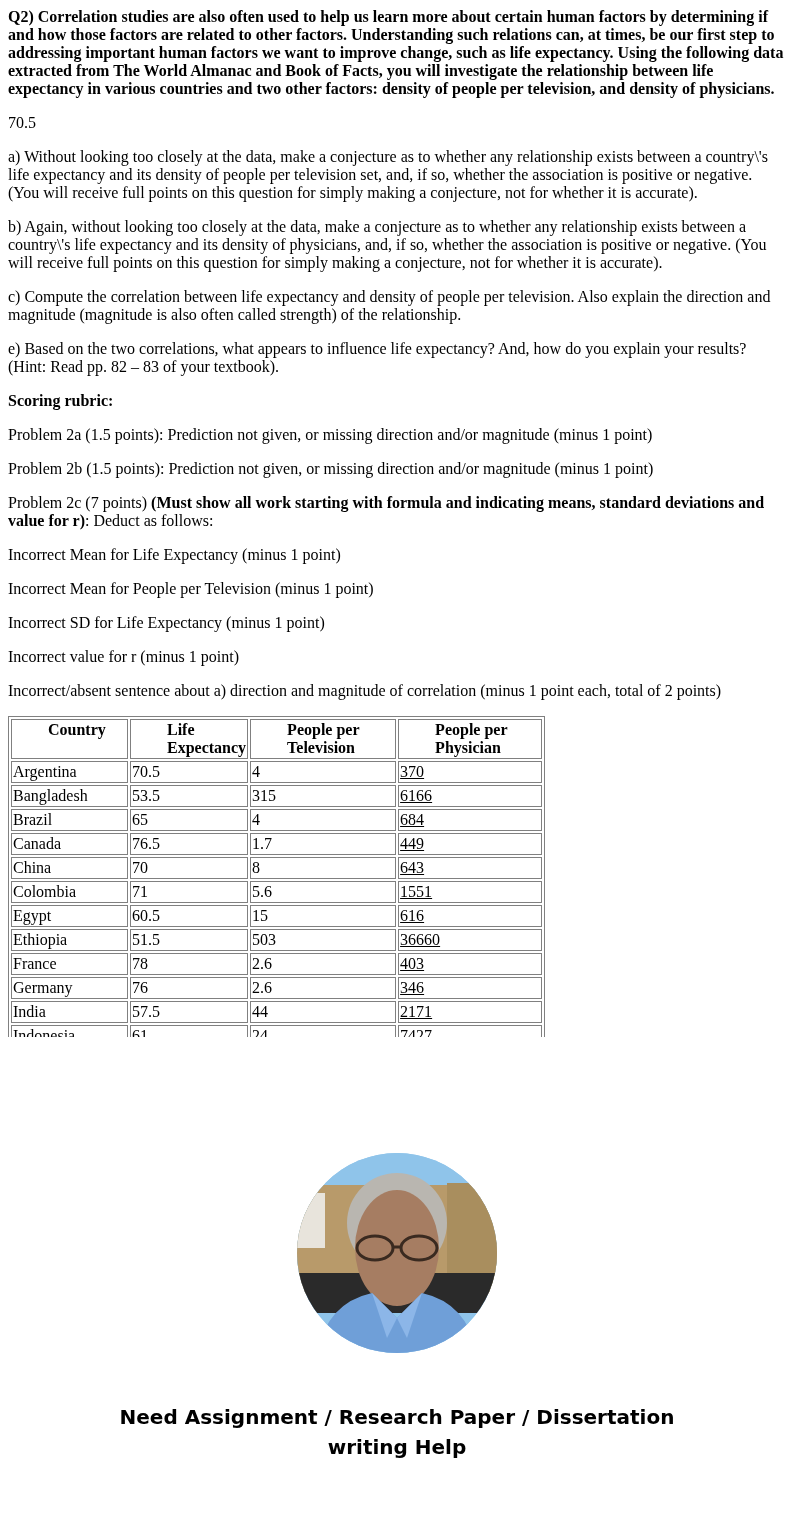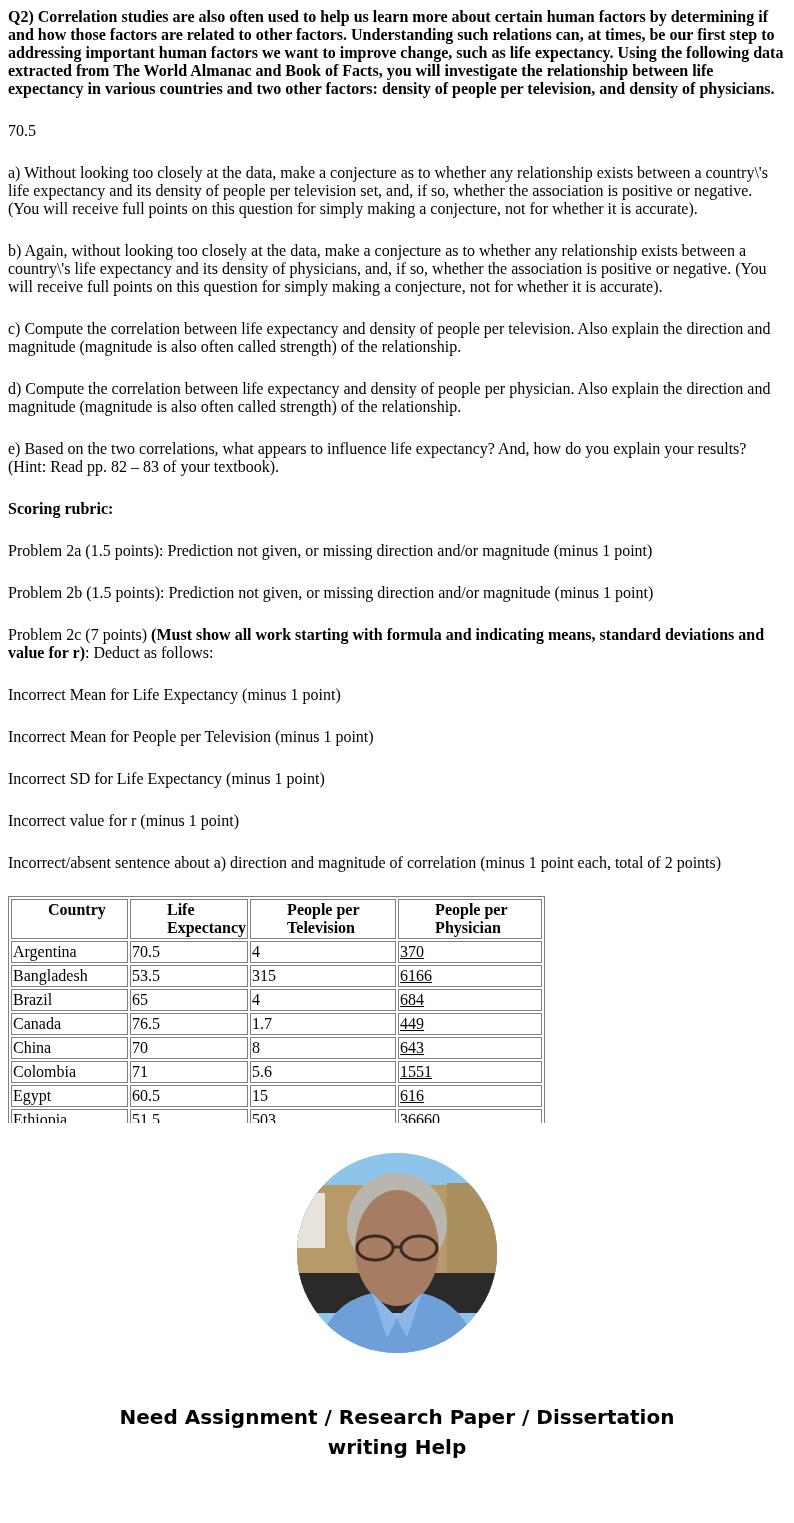"Q2) Correlation studies are also" .doc p { margin: 24px 0 -> 16px 0 }
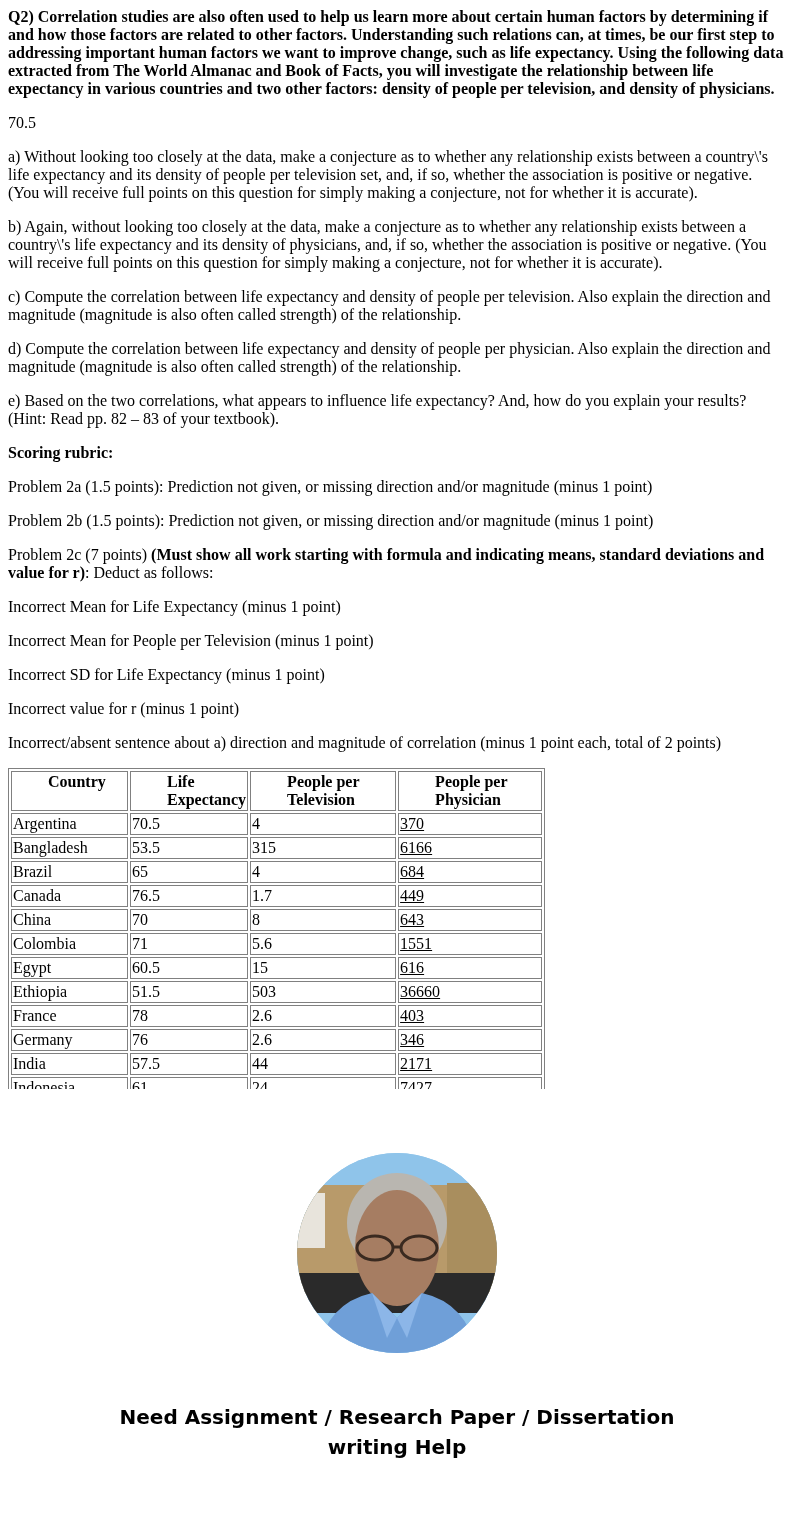"d) Compute the correlation between" p { html: <p>d) Compute the correlation between life expectancy and density of people per physician. Also explain the direction and magnitude (magnitude is also often called strength) of the relationship.</p> -> none }
